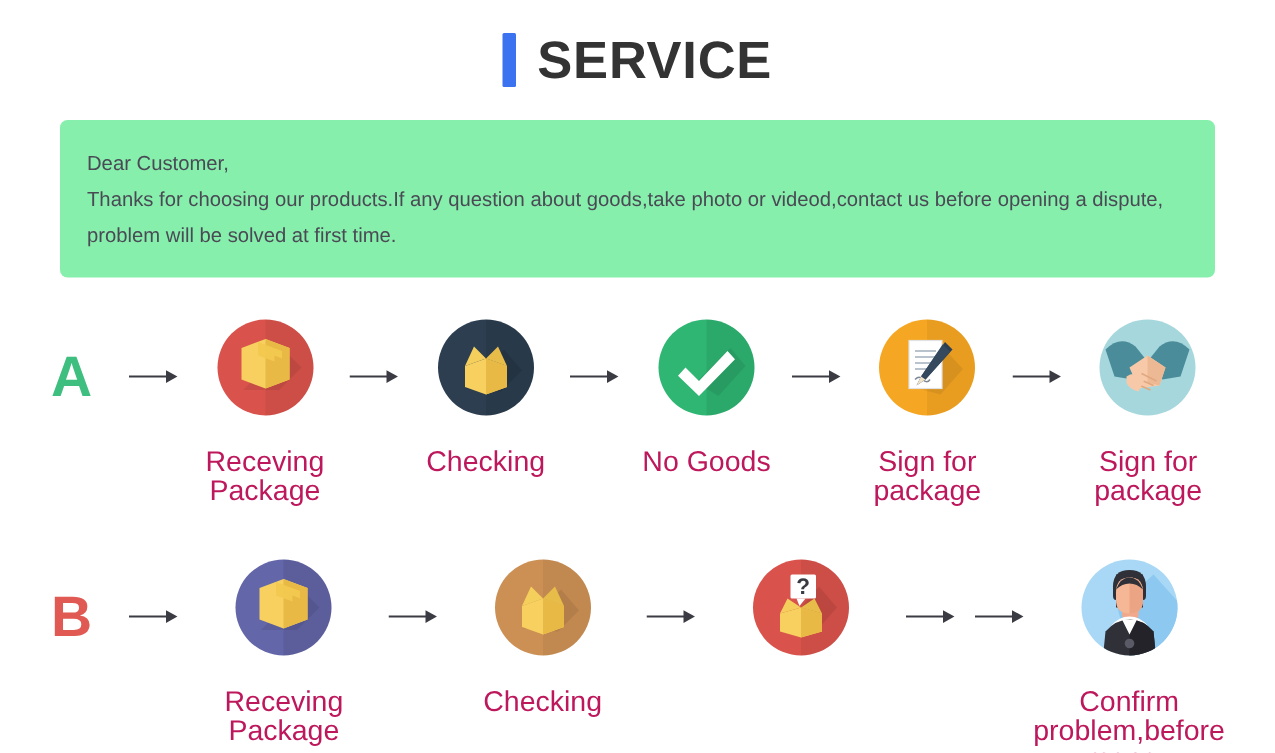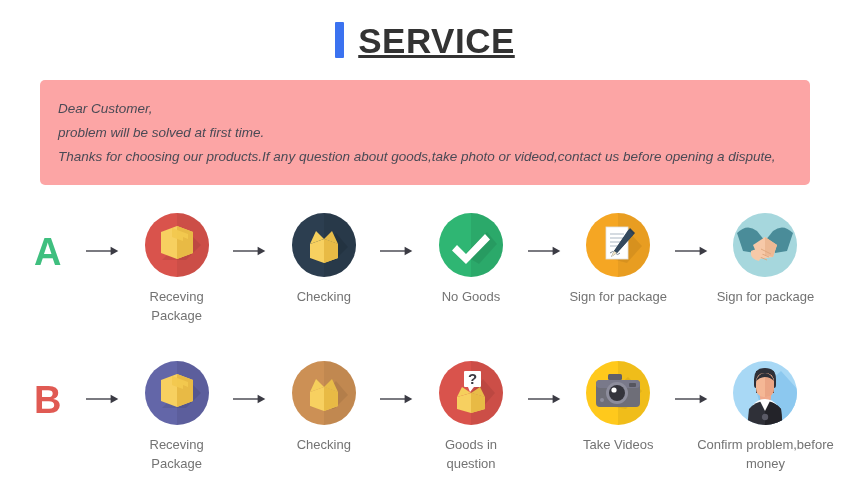"SERVICE" .title-text { text-decoration: underline -> none }
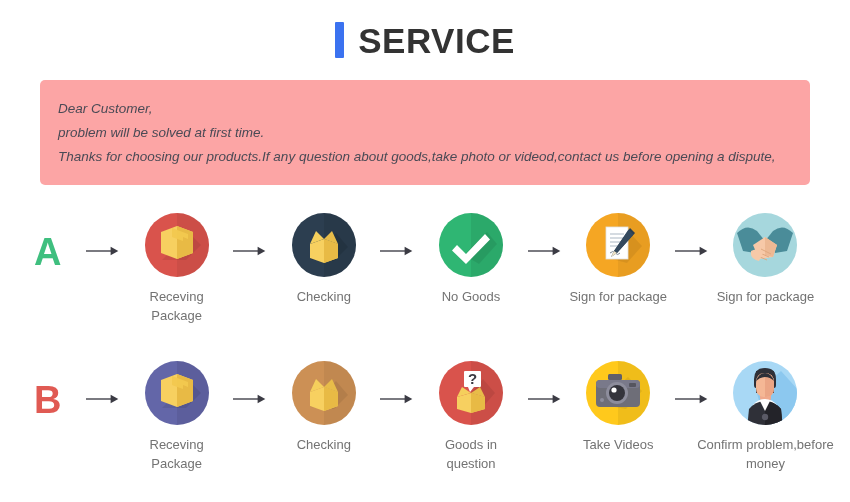"Dear Customer," .notice { background: #fca5a5 -> #86efac; font-style: italic -> none }
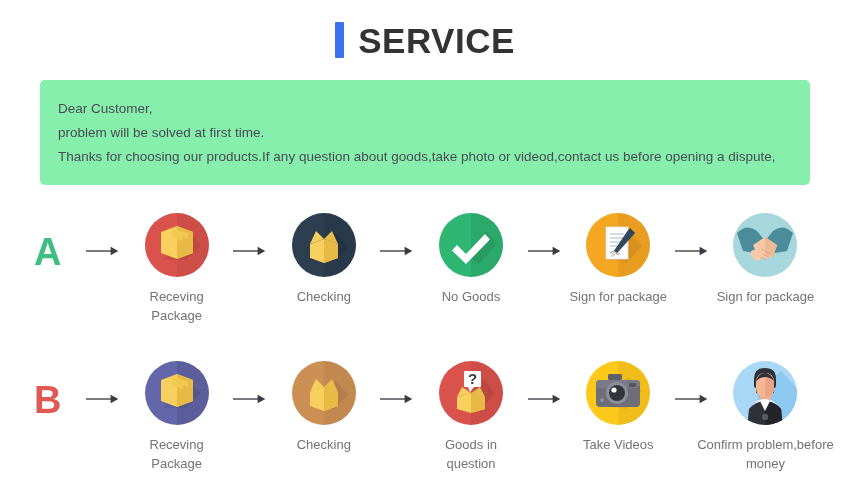"problem will be solved at" p { order: before "Thanks for choosing our products.If" -> after "Thanks for choosing our products.If" }
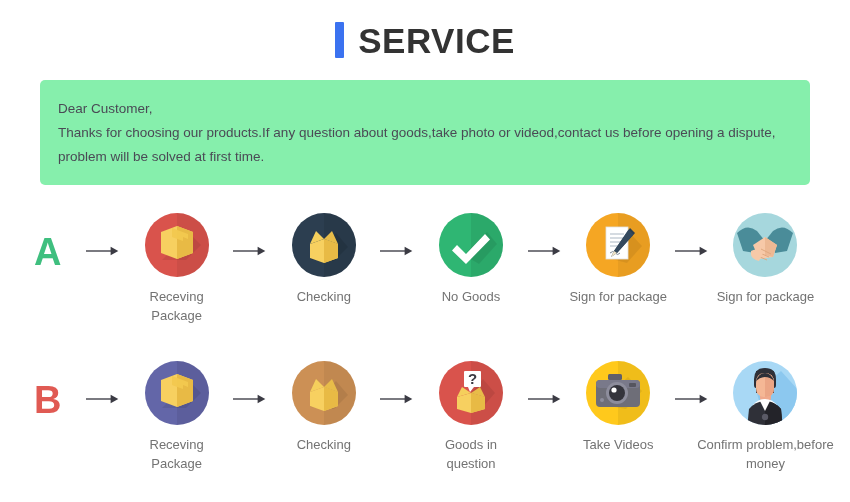"Receving Package" .step-label { color: #737373 -> #be185d; font-size: 13px -> 19px; margin-top: 8px -> 20px }
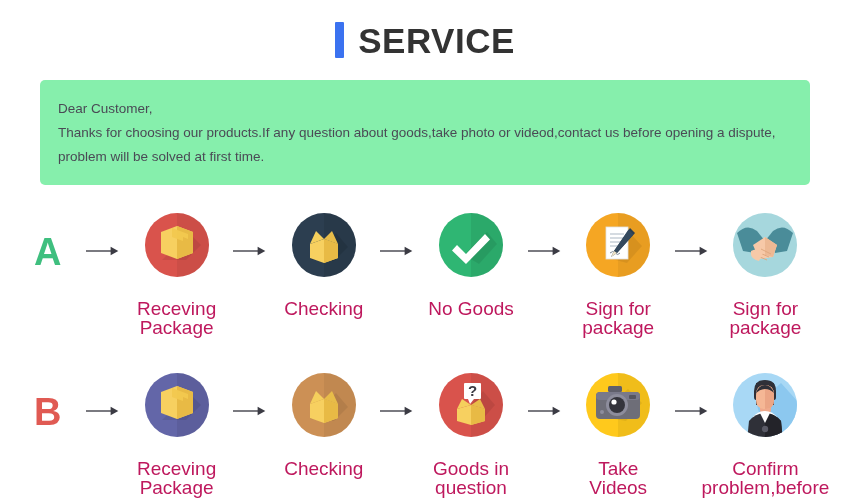"Goods in question" div.step-label { html: <div>Goods in question</div> -> none }
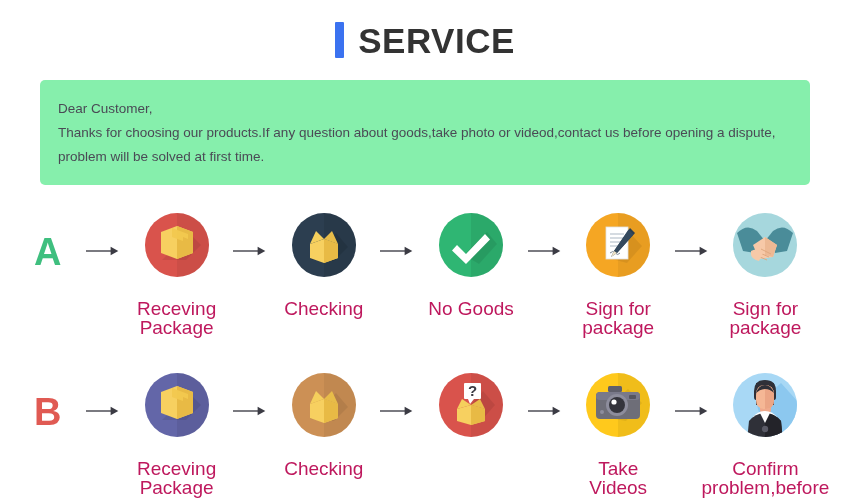"Take Videos" div.step { html: <div> <div> <svg> <circle></circle> <path></path> <path></path> <rect></rect> <rect></rect> <rect></rect> <circle></circle> <circle></circle> <circle></circle> <circle></circle> <rect></rect> </svg> </div> <div>Take Videos</div> </div> -> none }
